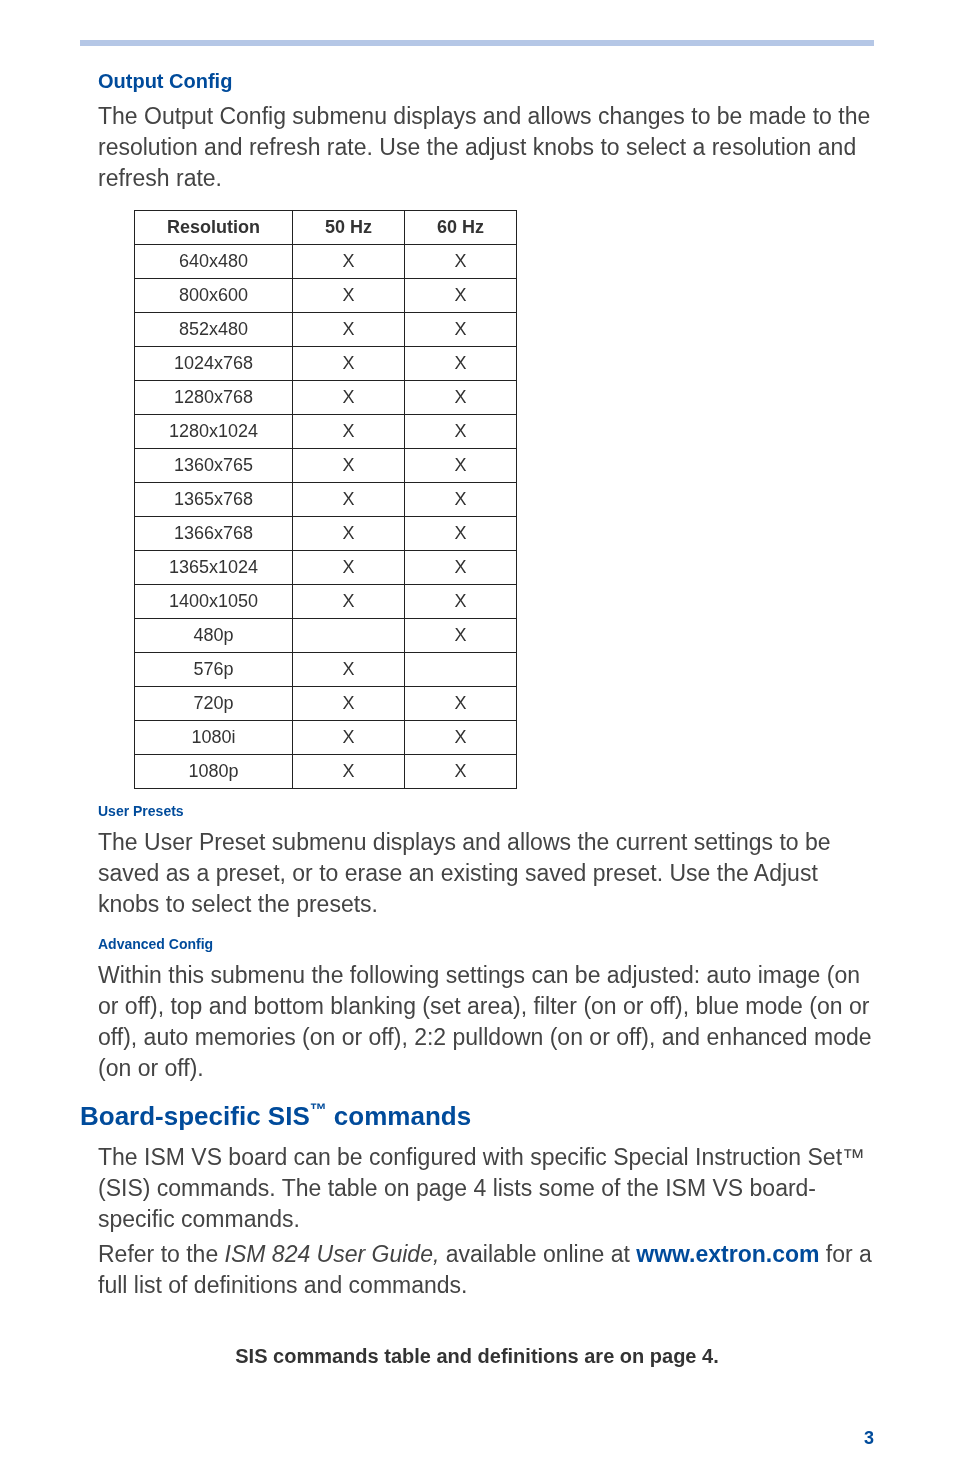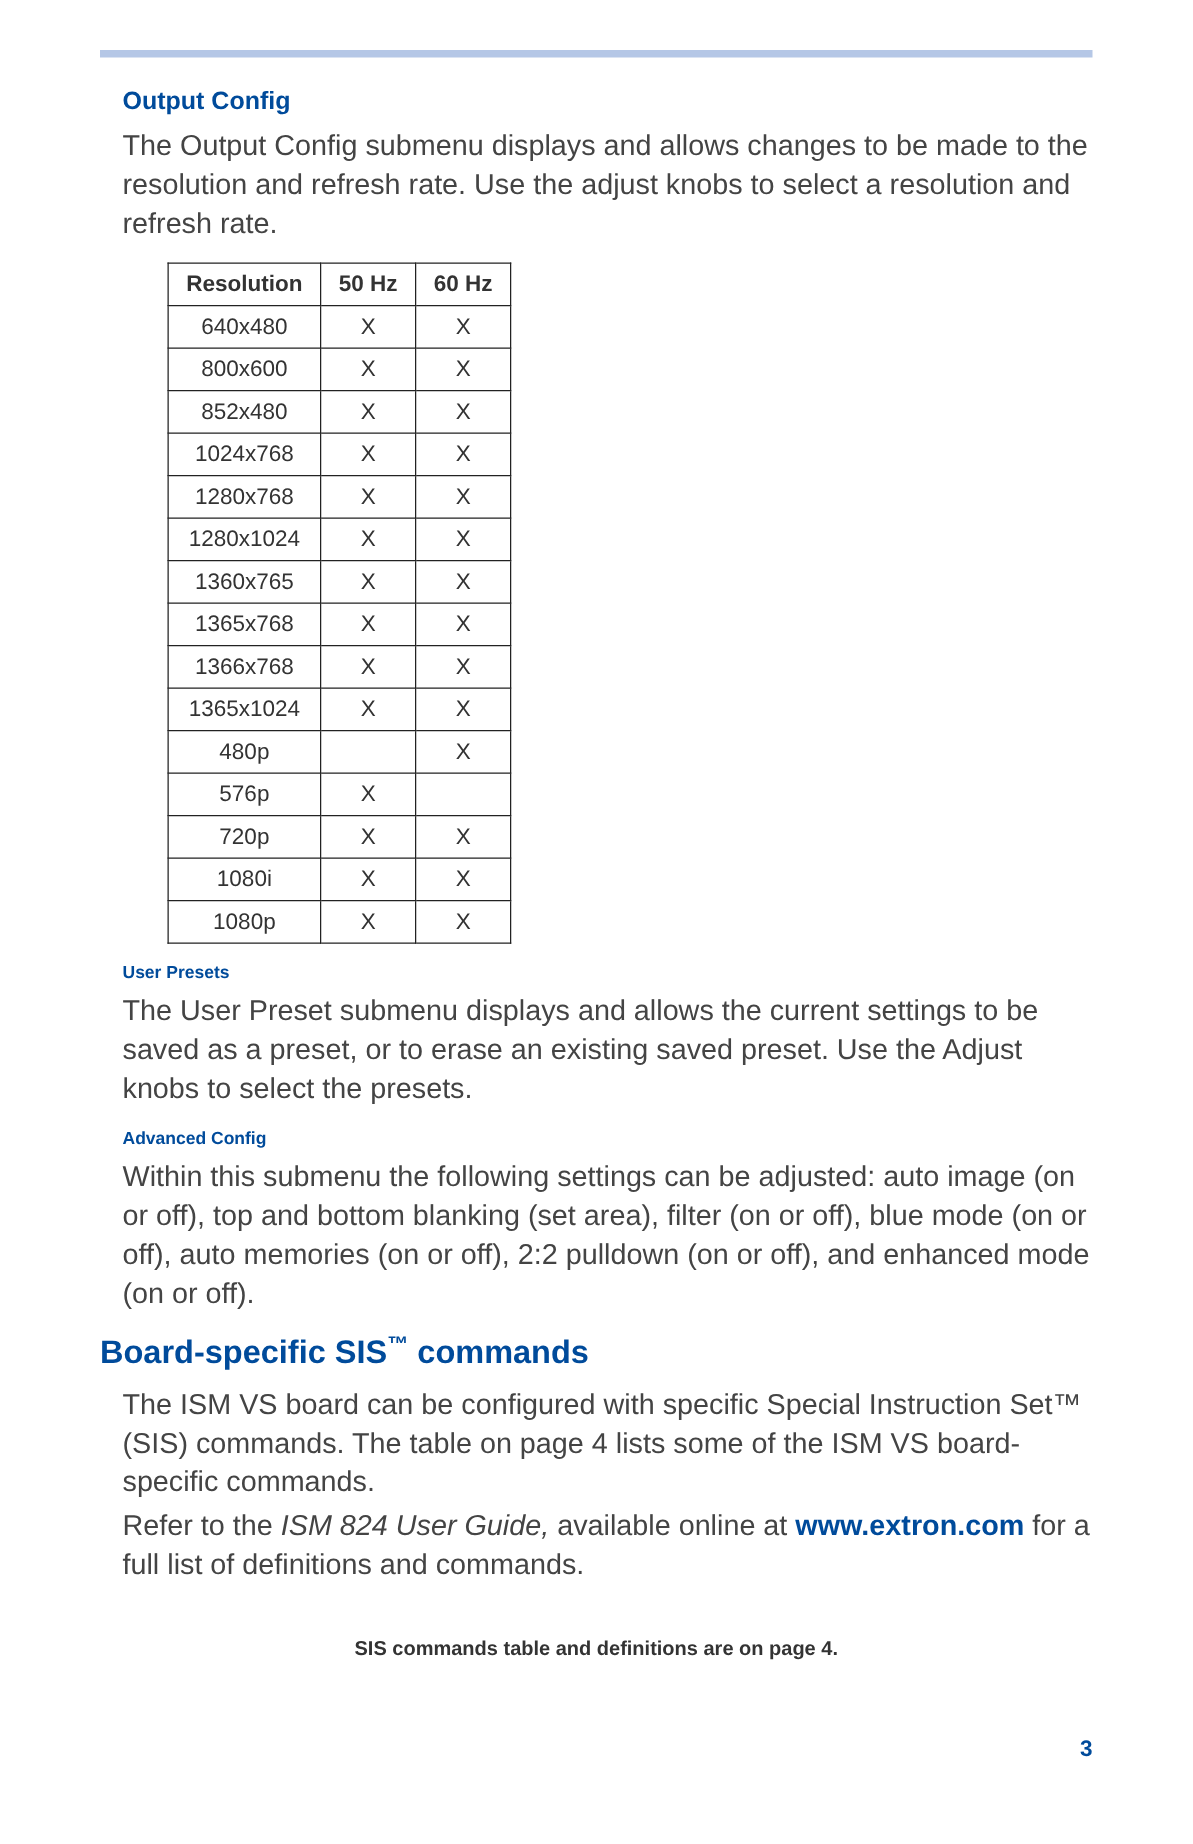"Resolution" table.res th, table.res td { padding: 6px 14px -> 6px 32px }
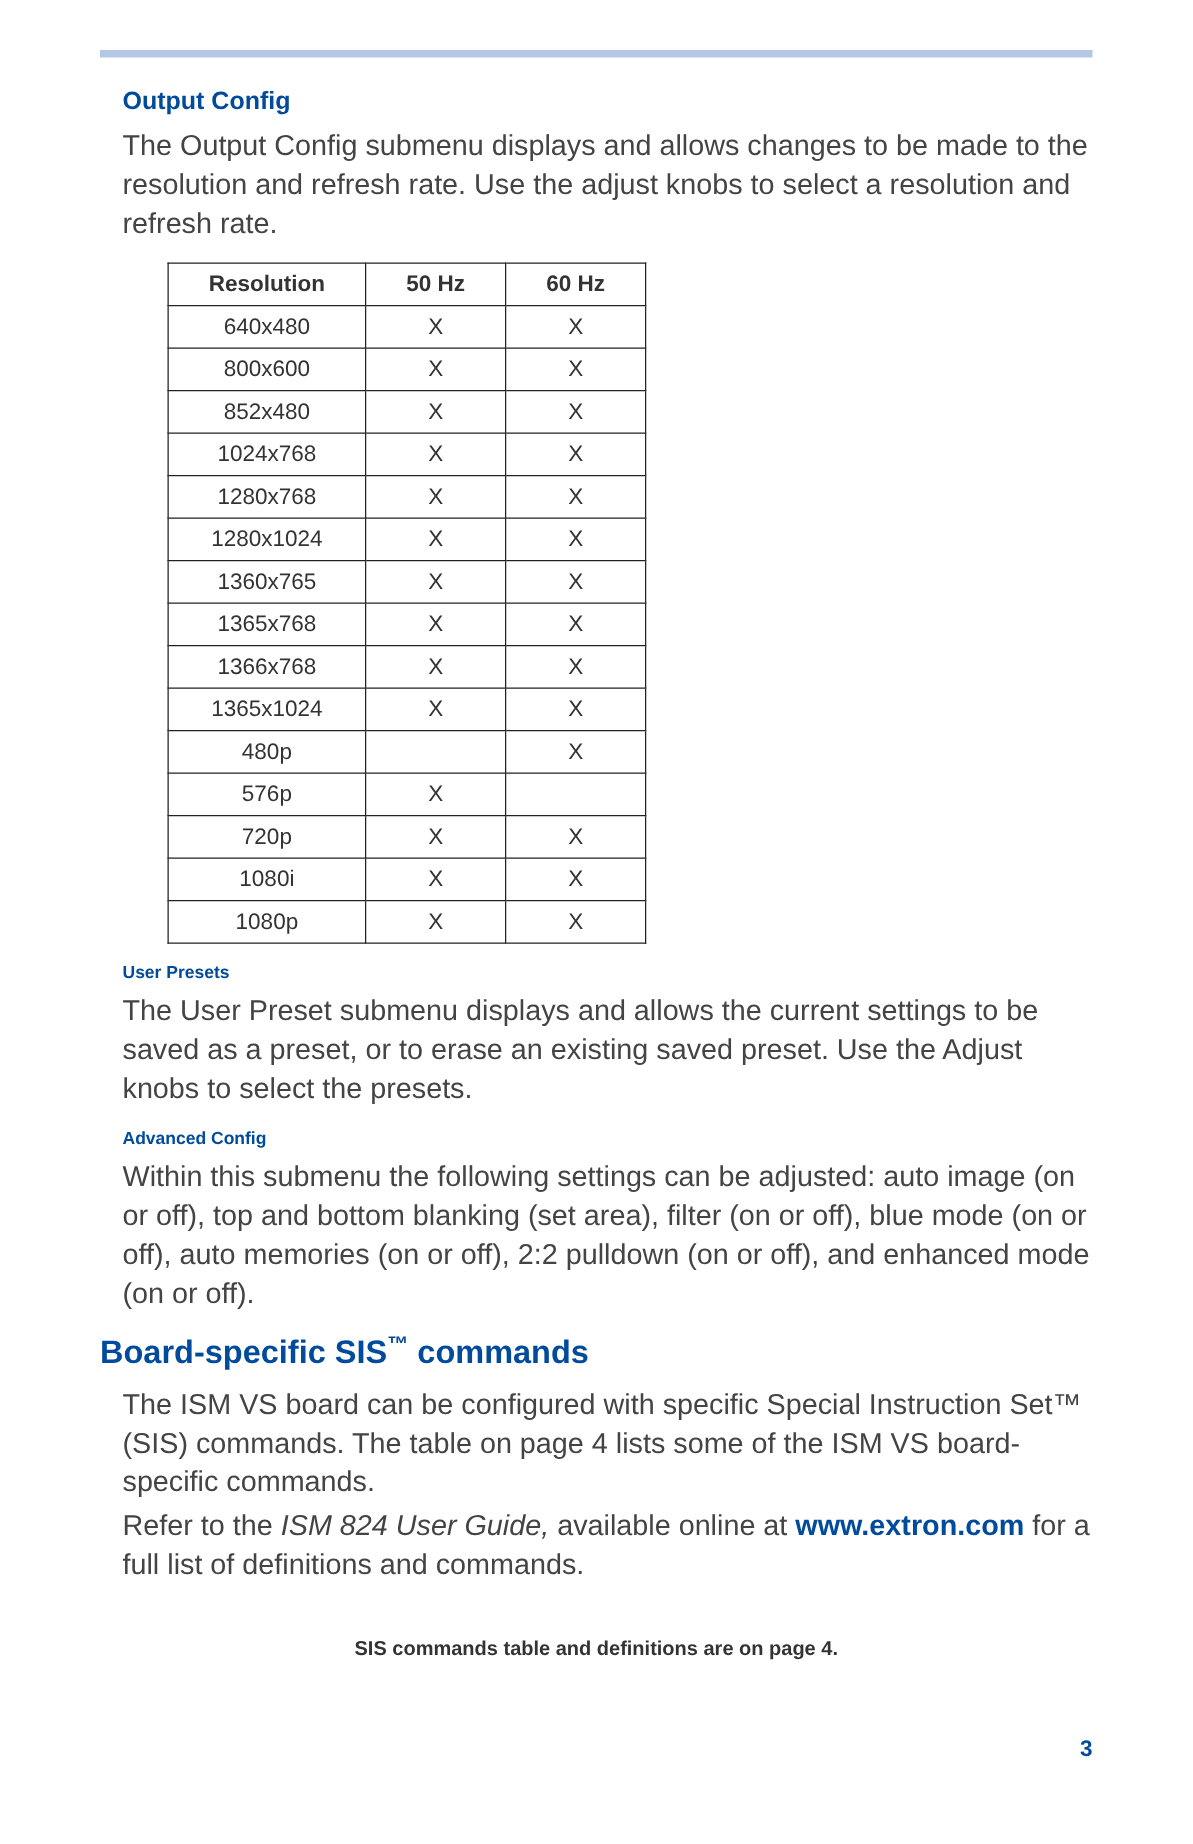"1400x1050" tr { html: none -> <tr> <td>1400x1050</td> <td>X</td> <td>X</td> </tr> }
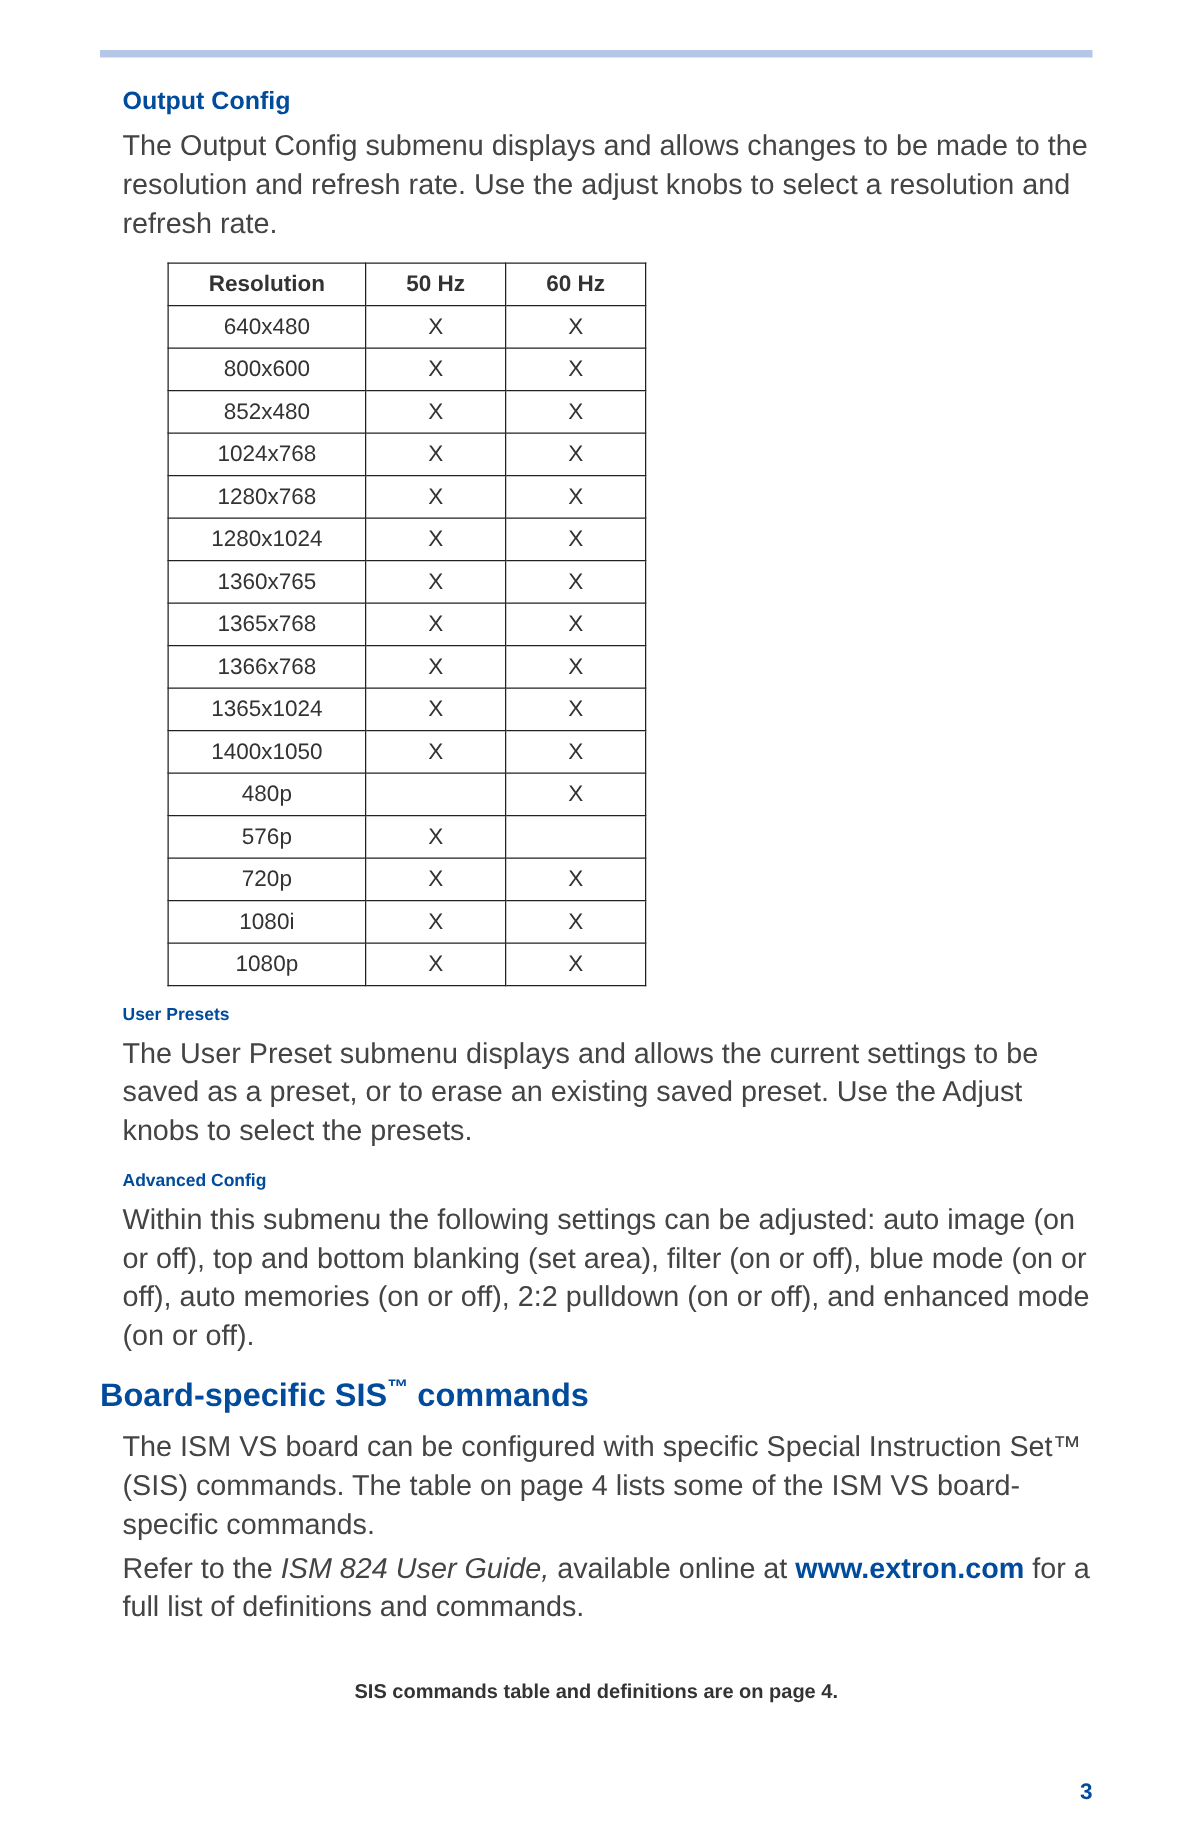"SIS commands table and definitions" .center-note { font-size: 16px -> 20px }
